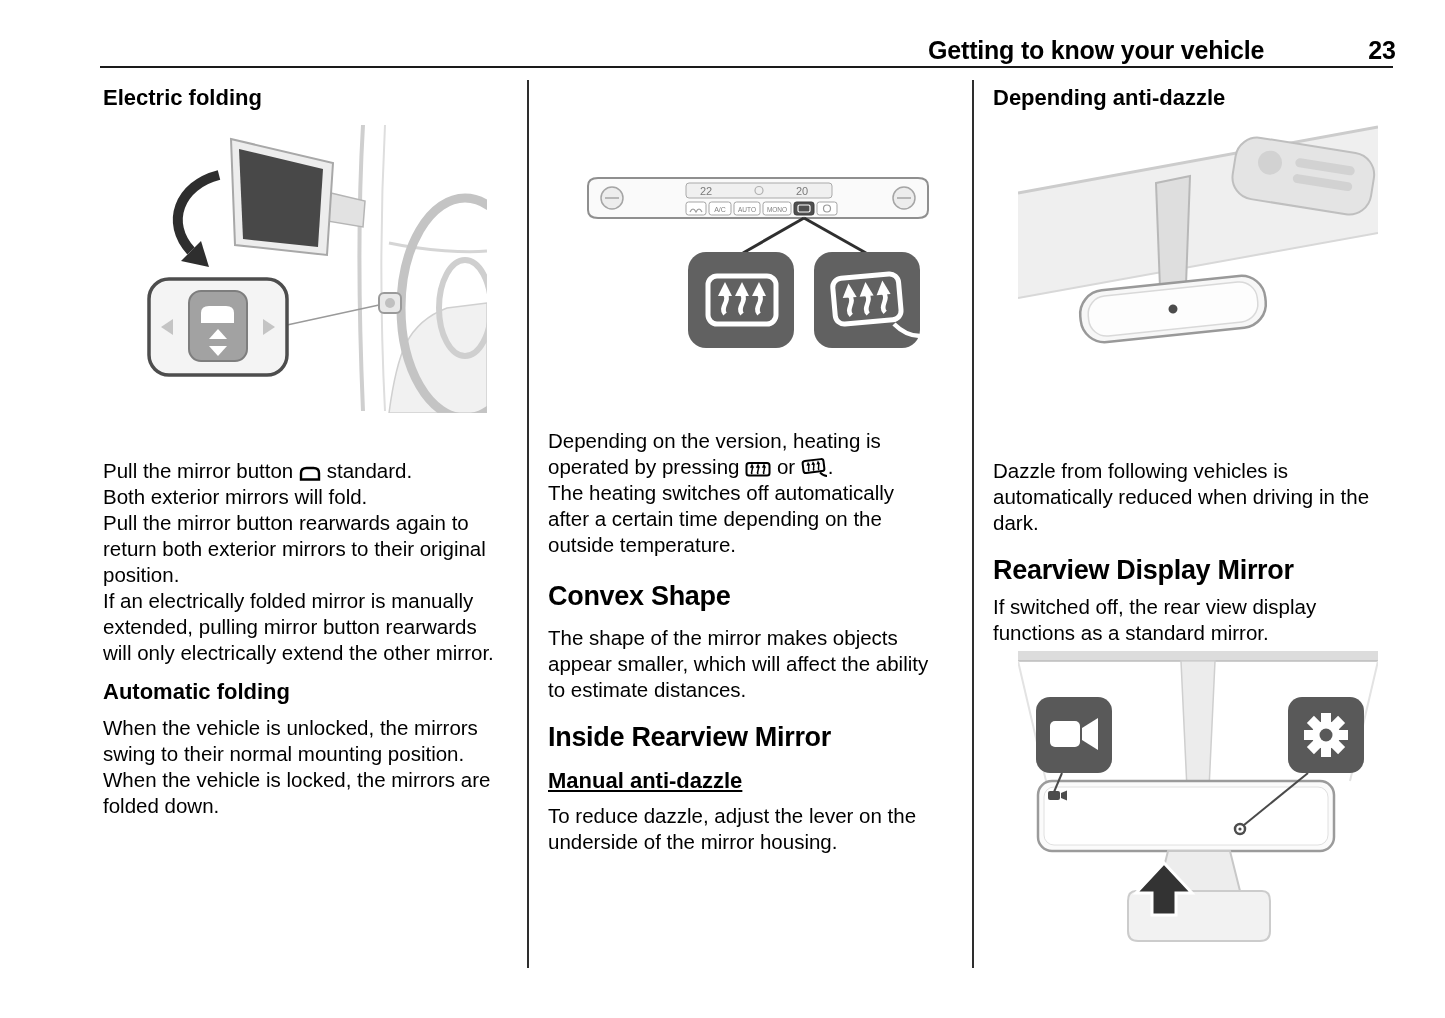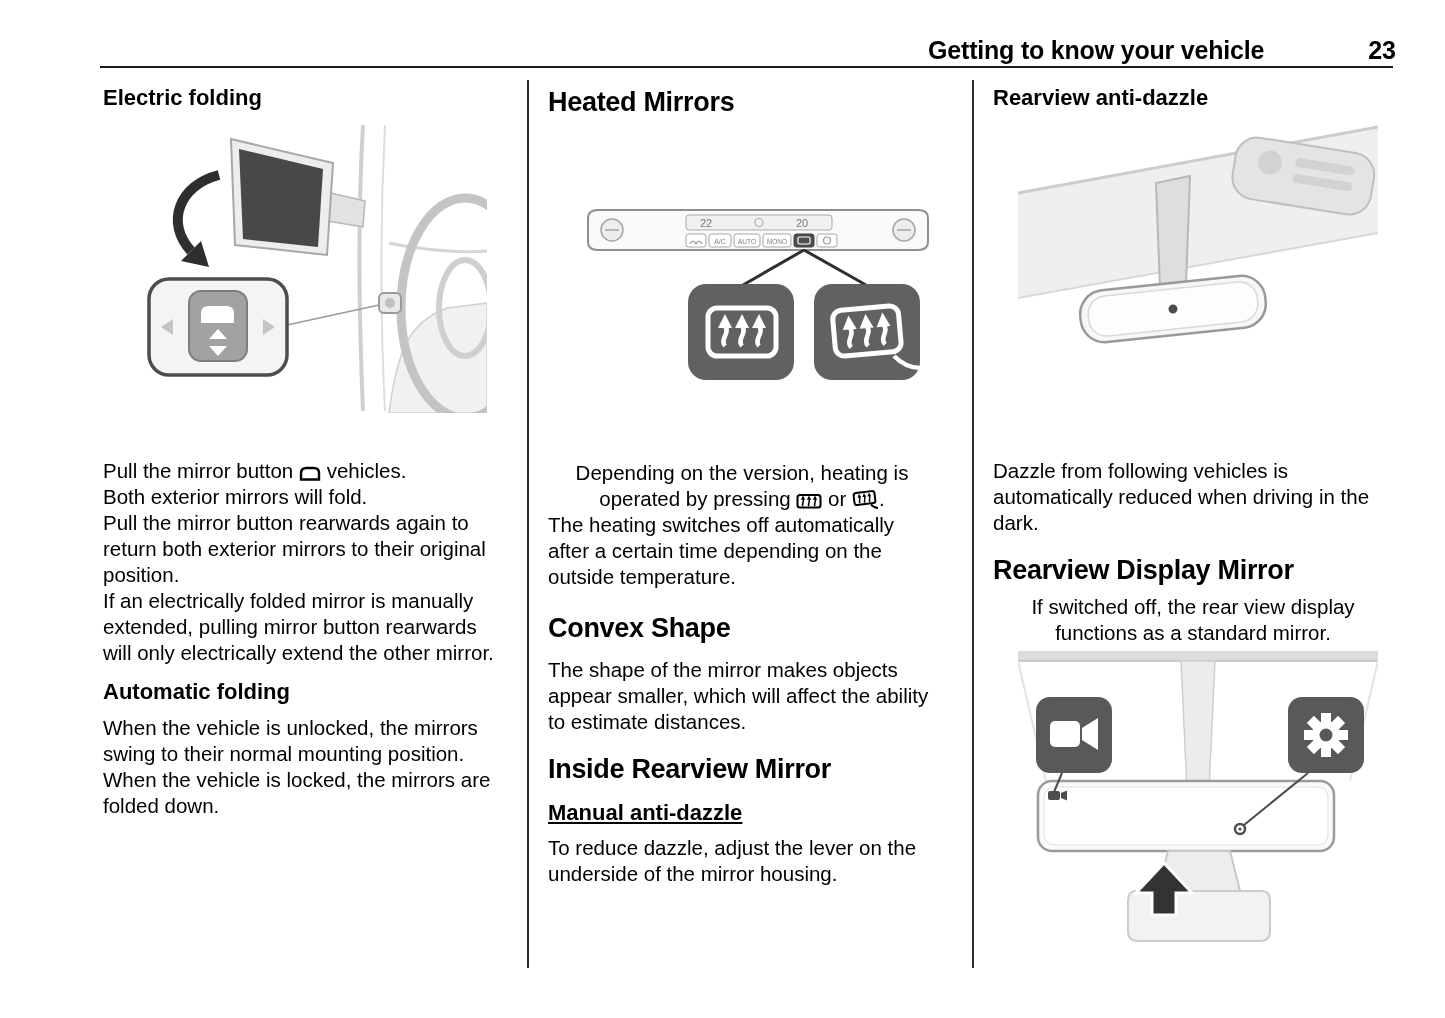"Heated Mirrors" h1.big-heading { html: <h1>Heated Mirrors</h1> -> none }
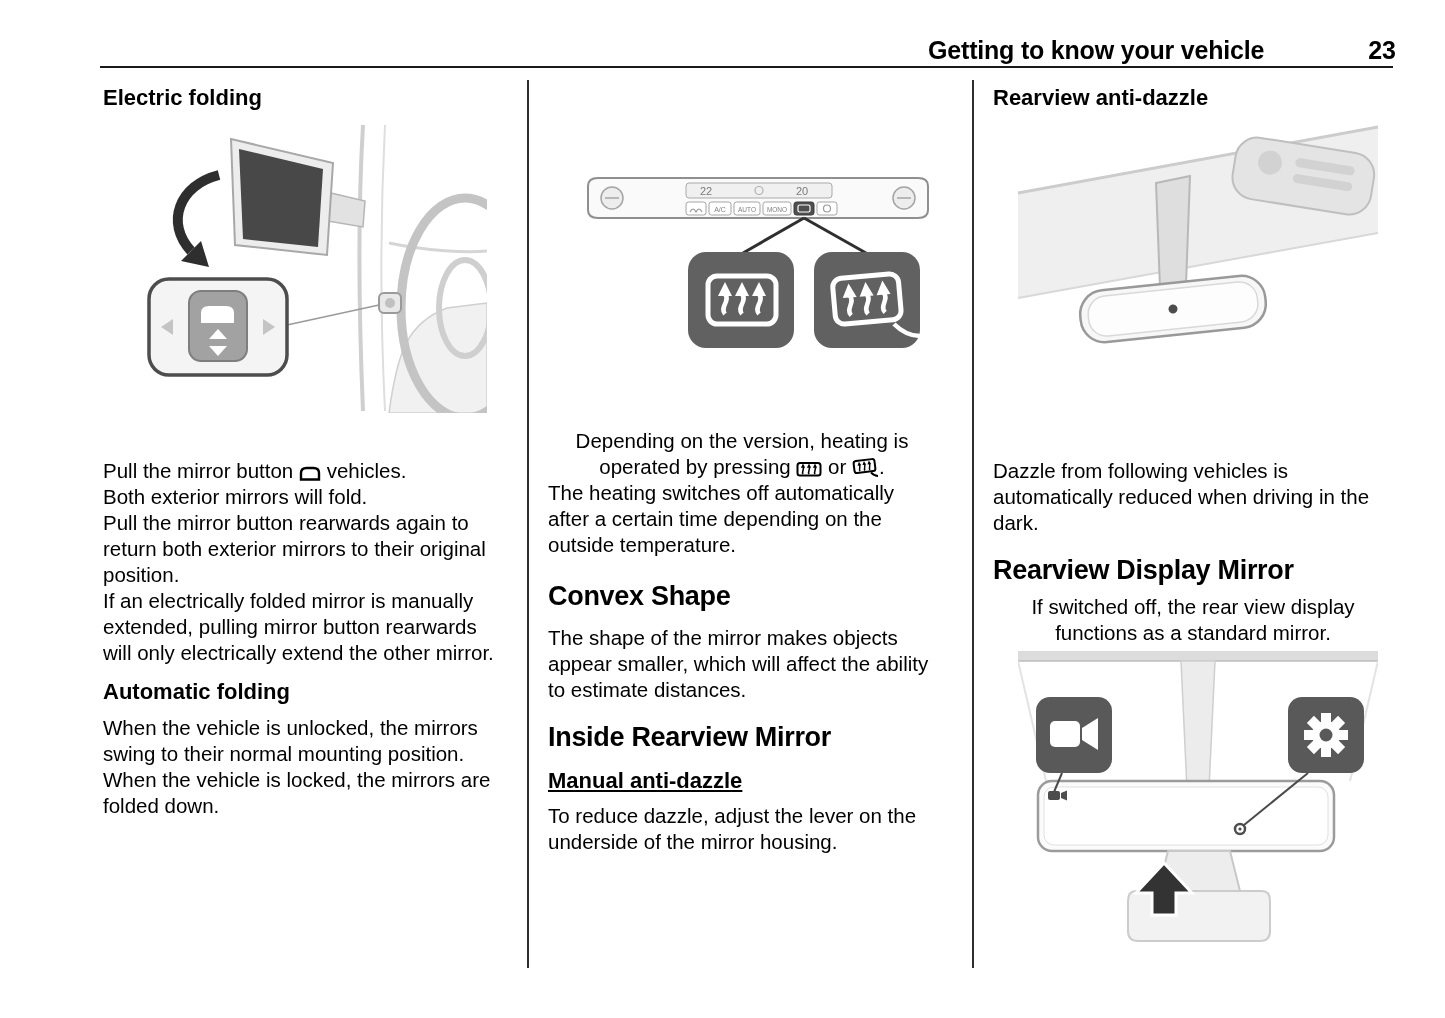"Rearview anti-dazzle" h2.small-heading { text: Rearview -> Depending }
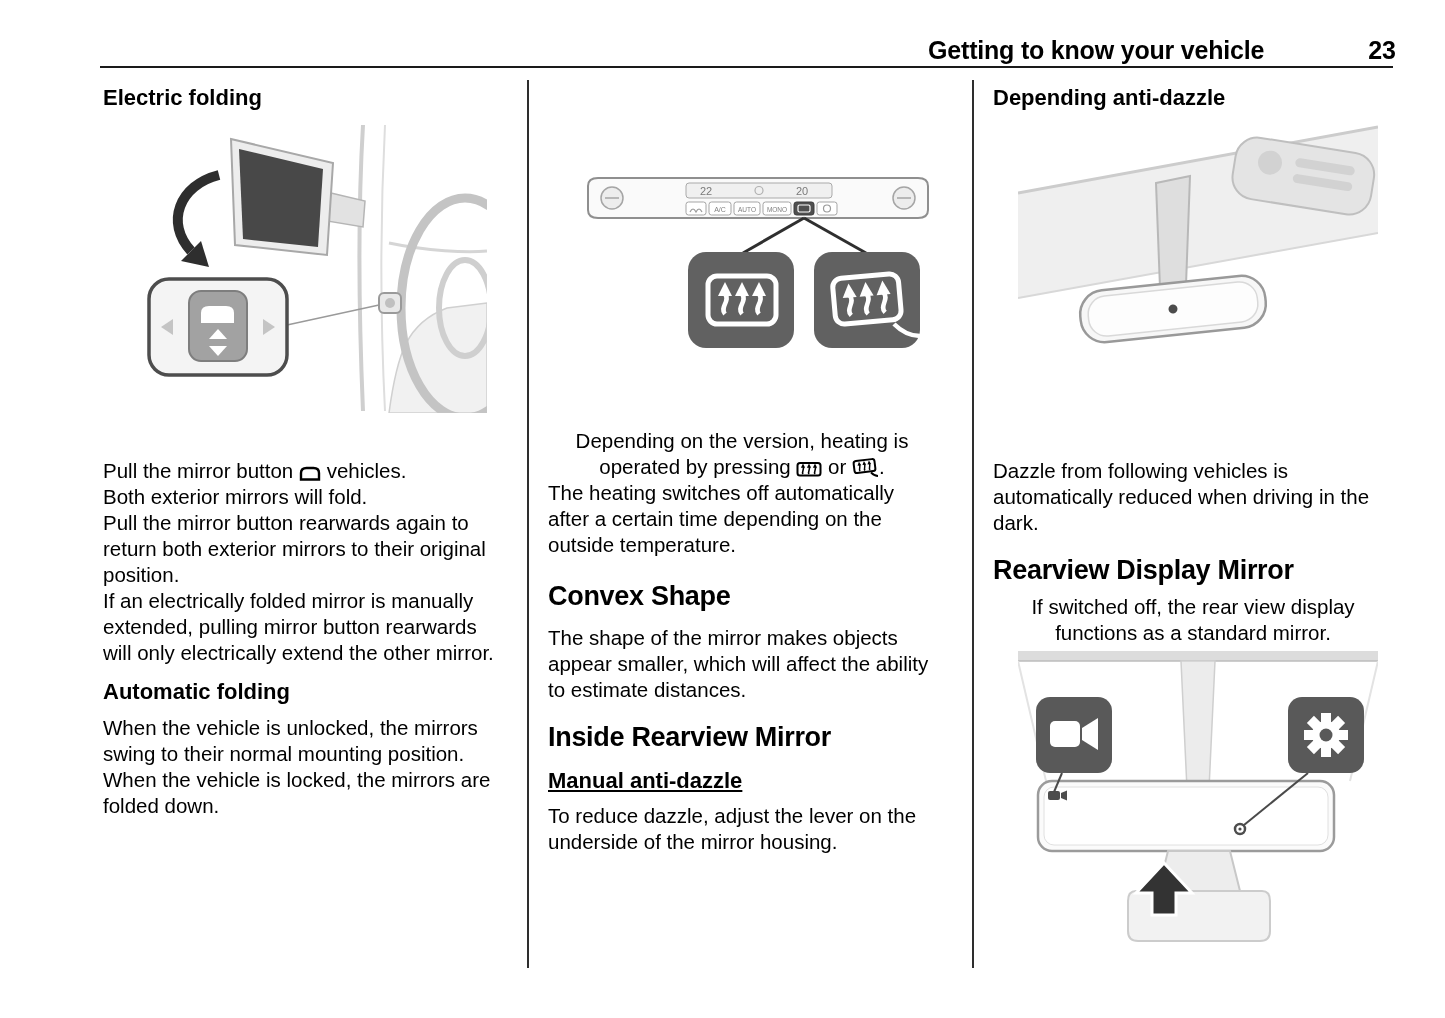"Depending on the version, heating" .sp-76 { text-align: center -> none }
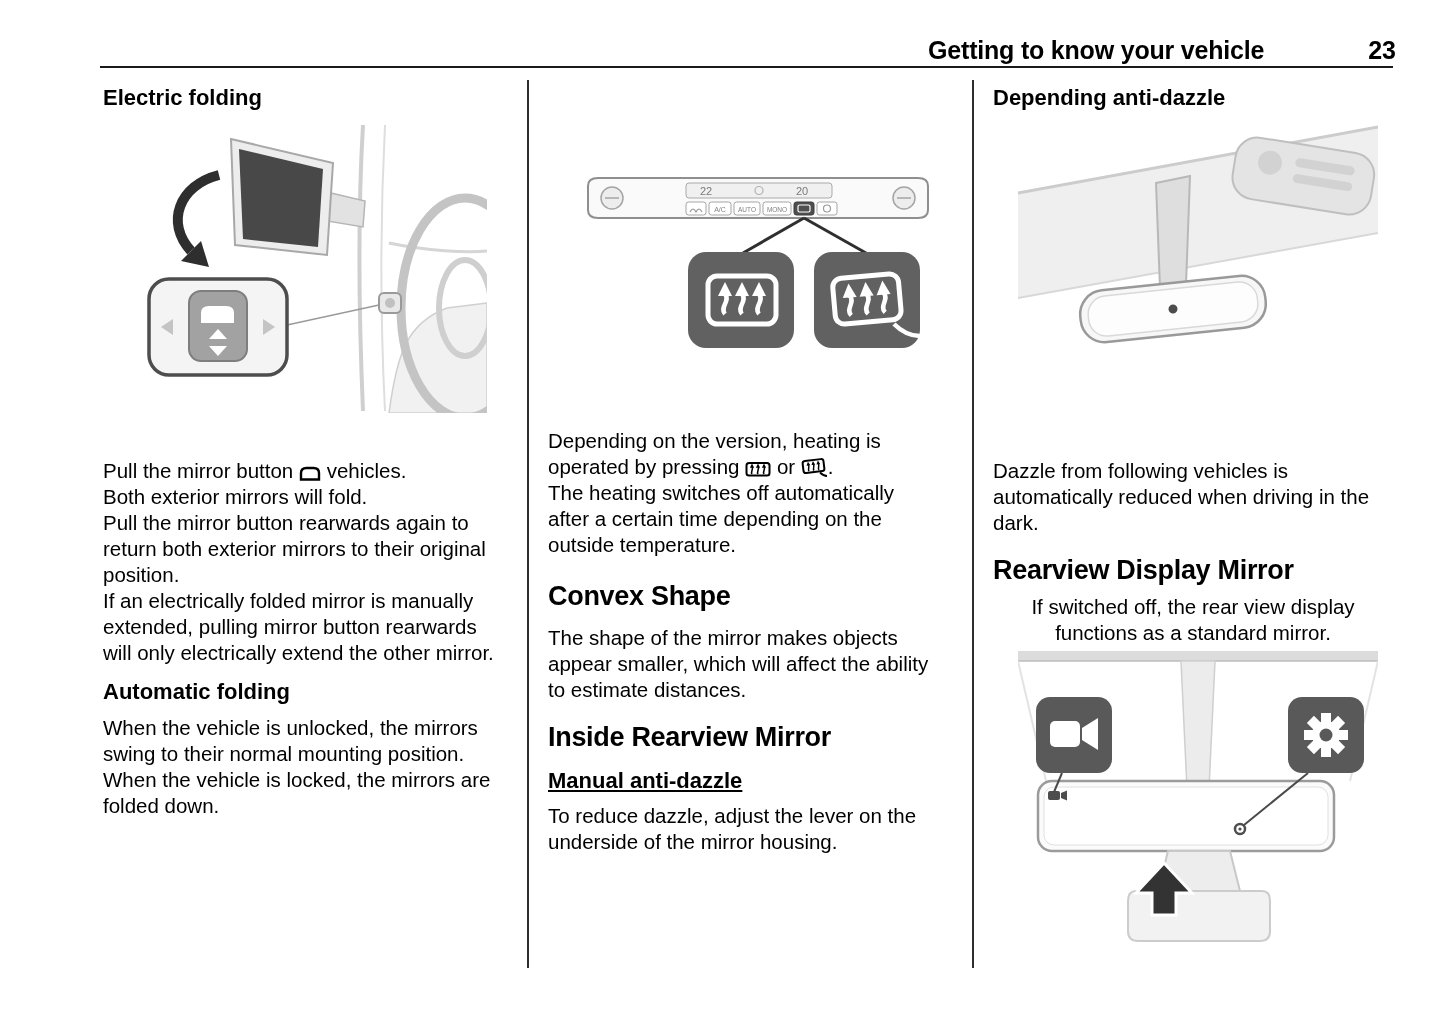"vehicles." span { text: vehicles -> standard }
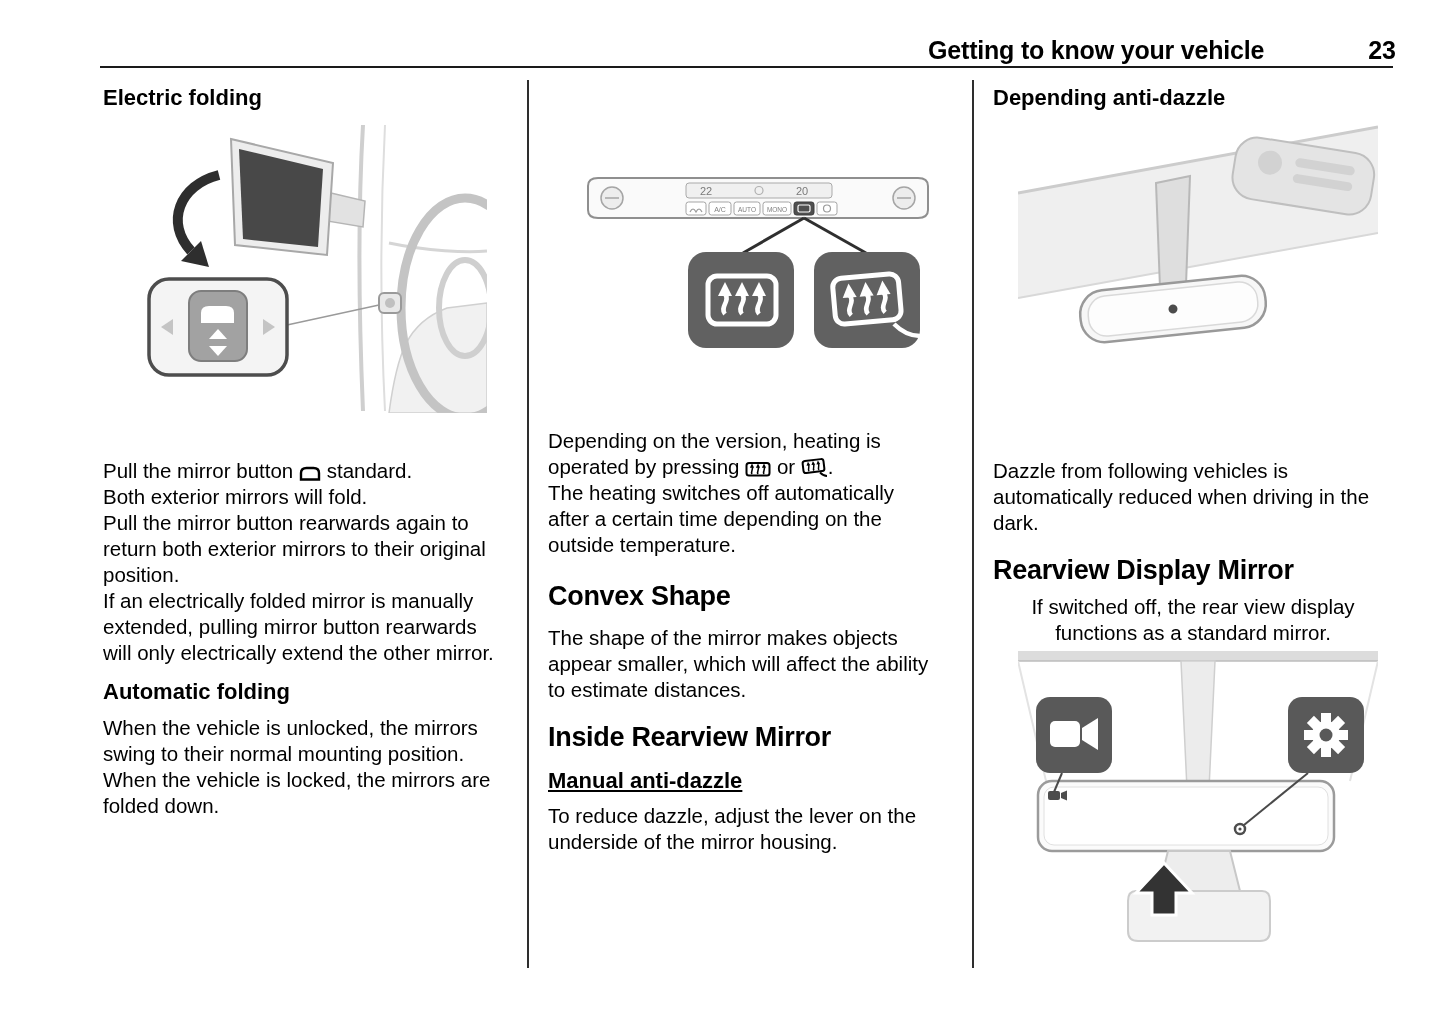"If switched off, the rear" .mt8 { text-align: center -> none }
